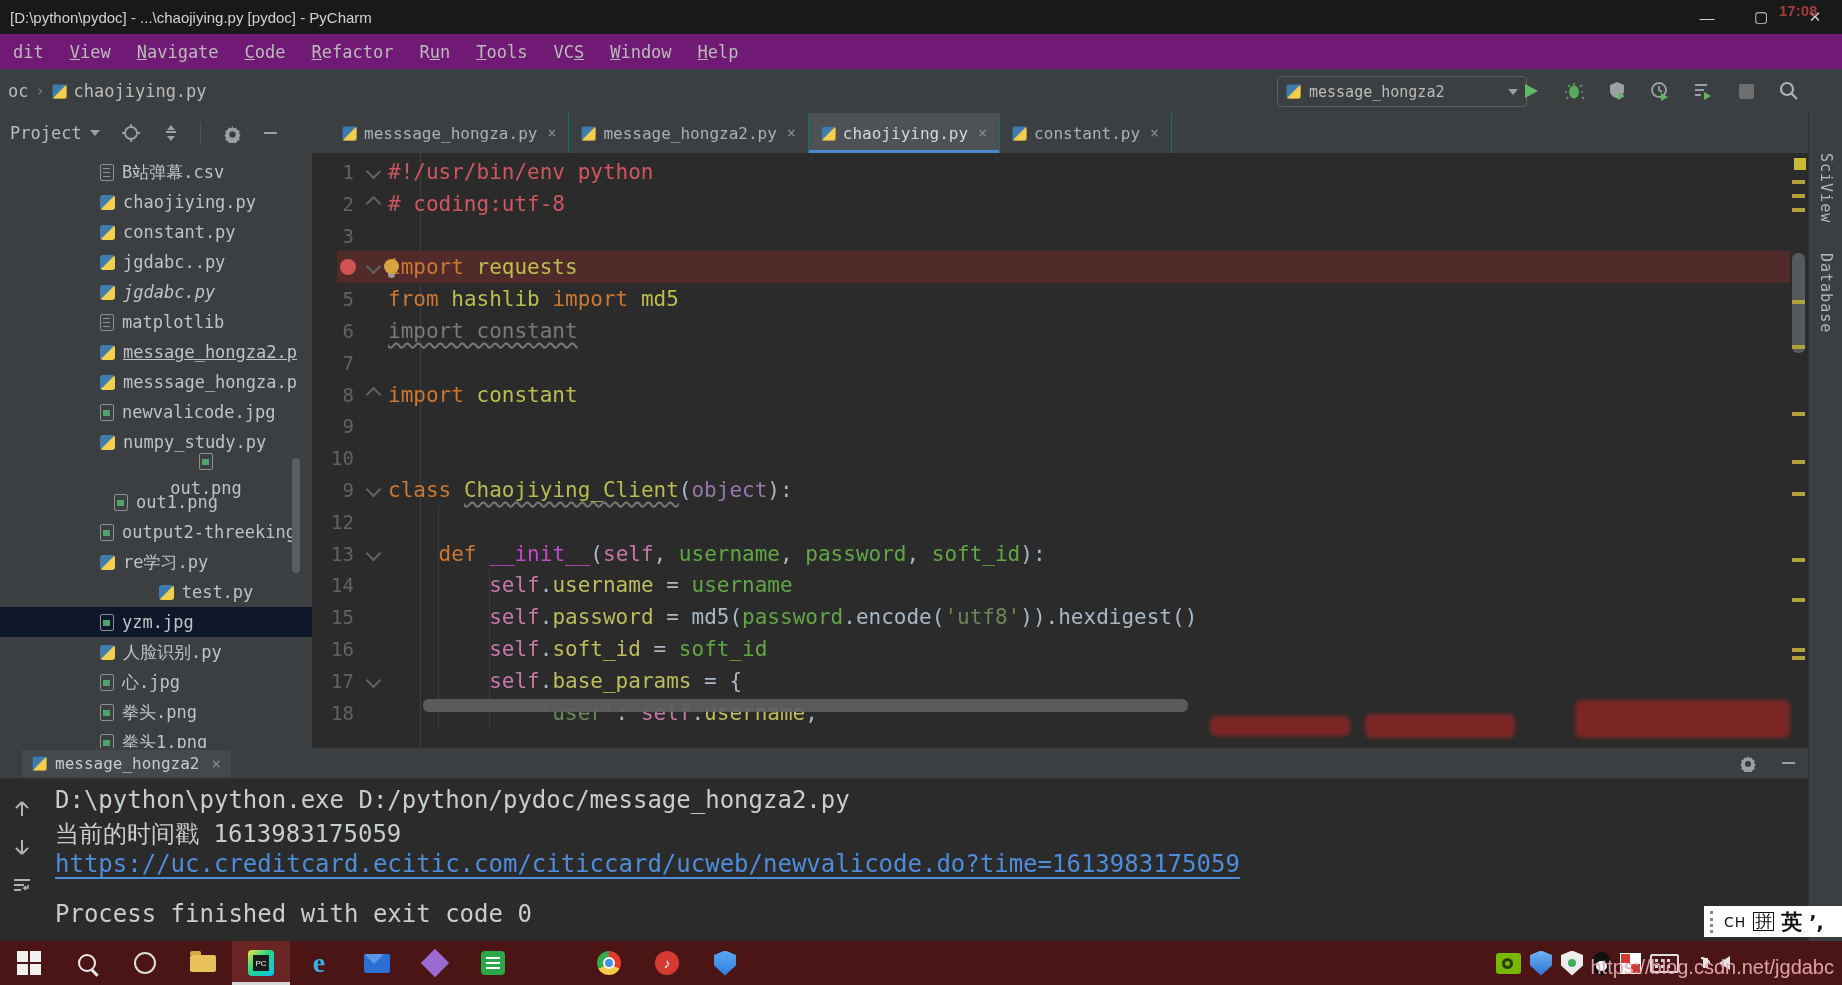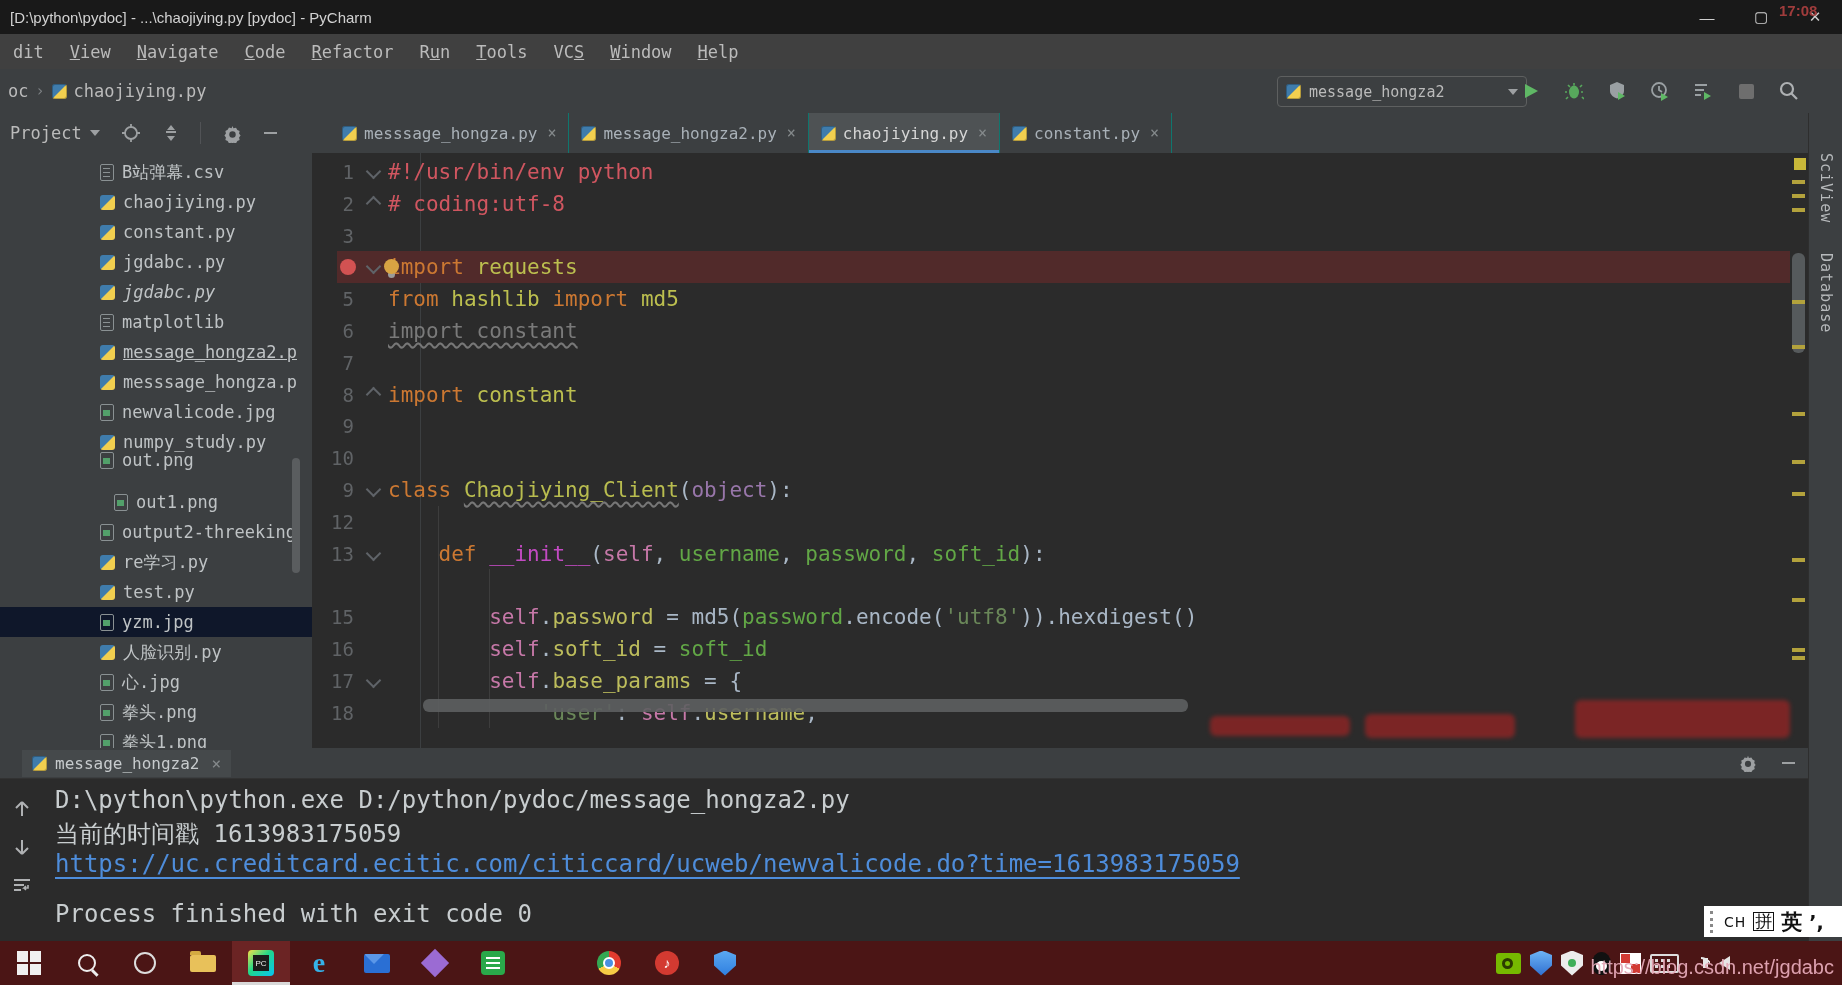"dit" .menubar { background: #404040 -> #701a75 }
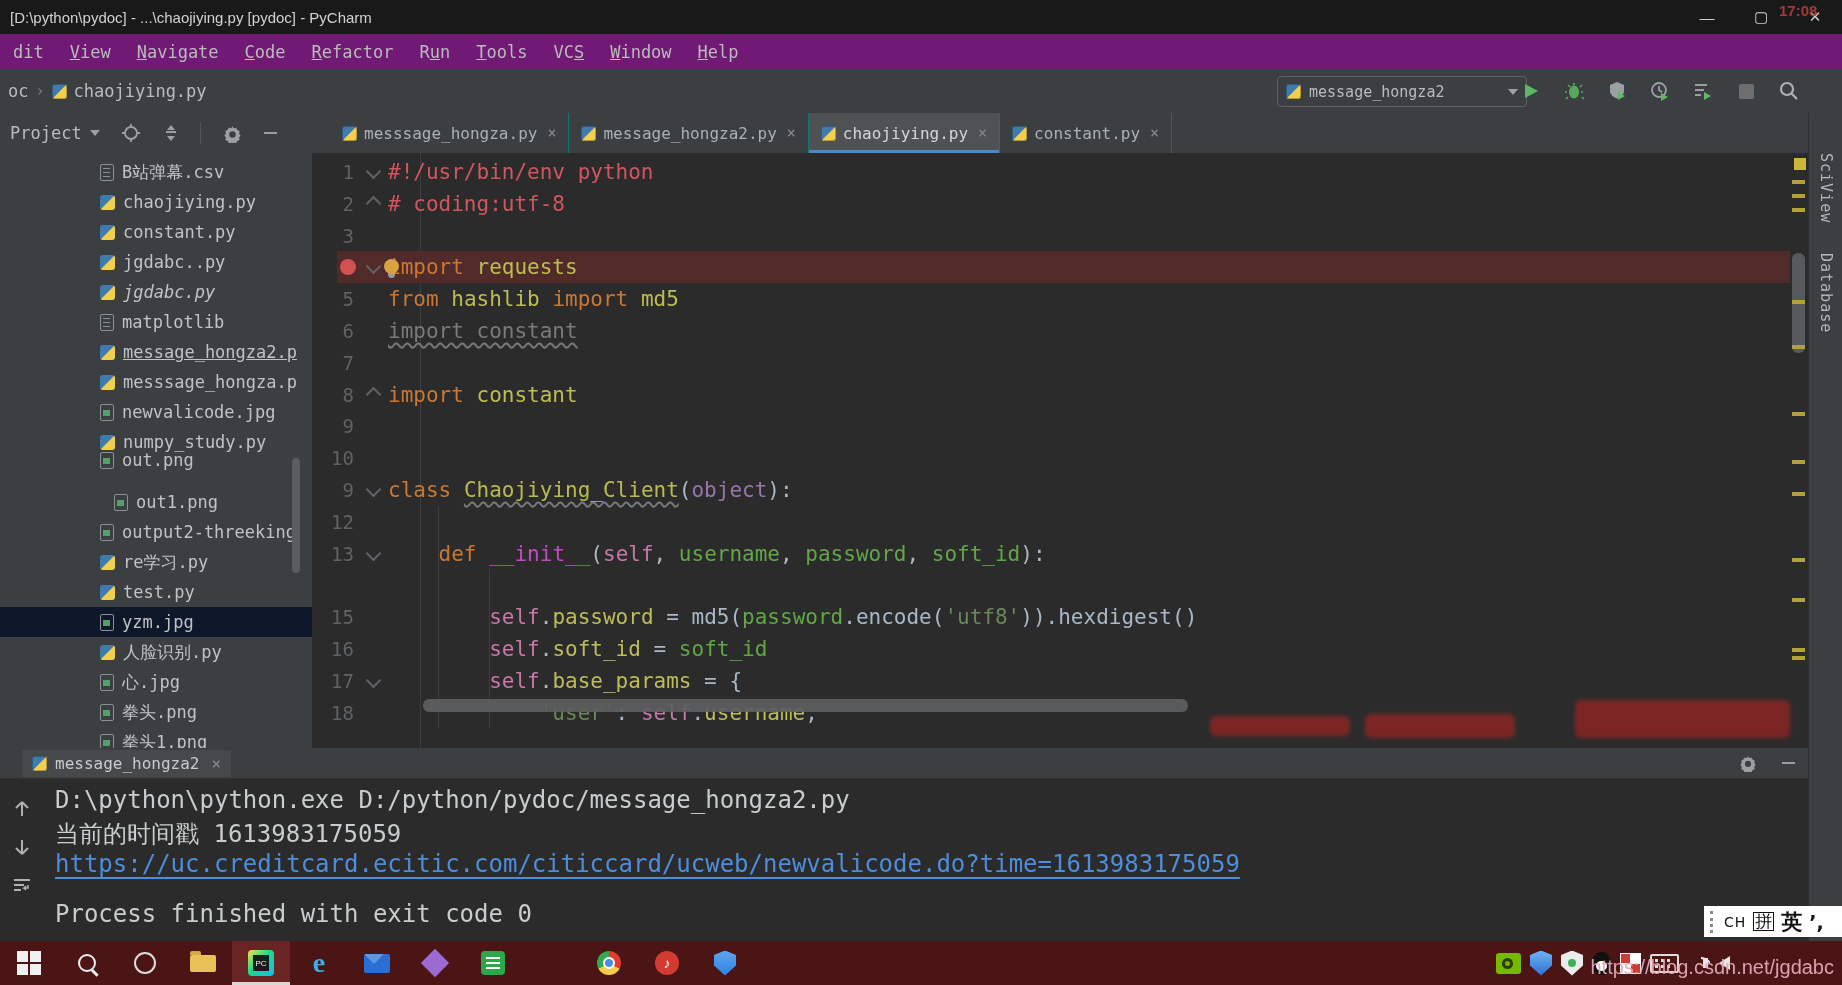"out.png" div.tree-row { flex-direction: none -> column; top: 292px -> 300px }
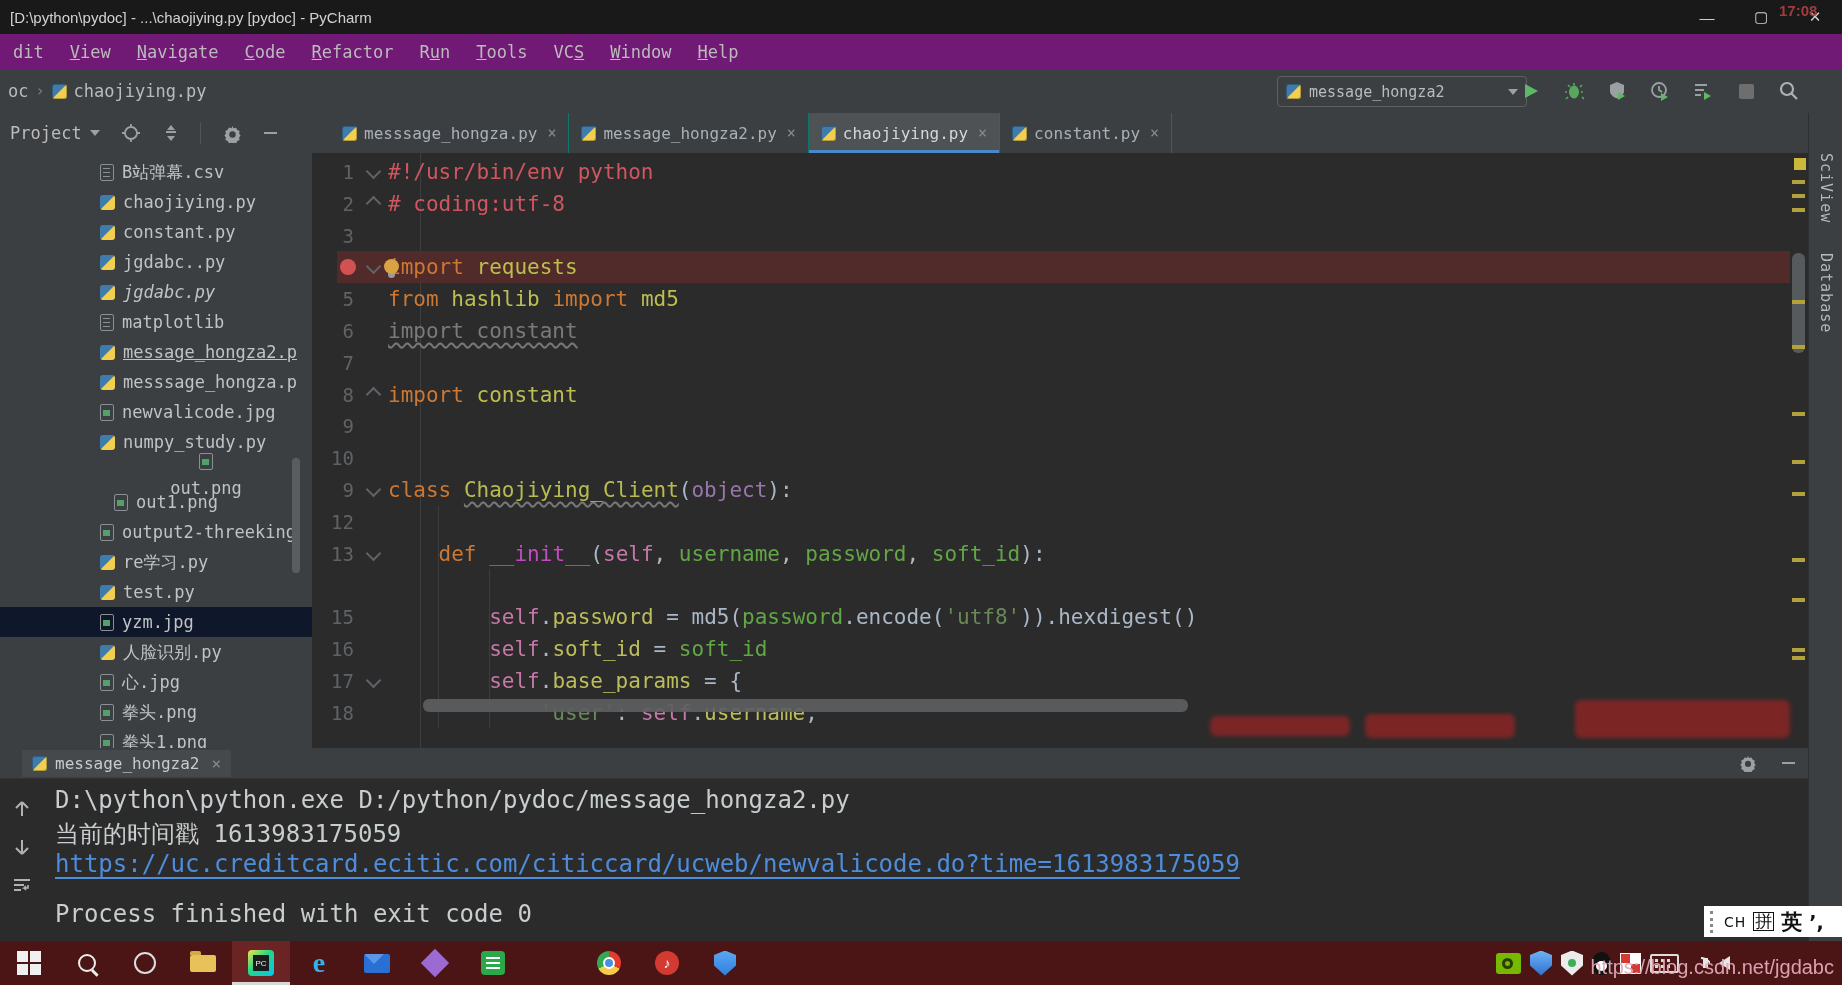"test.py" div.tree-row { justify-content: none -> center }
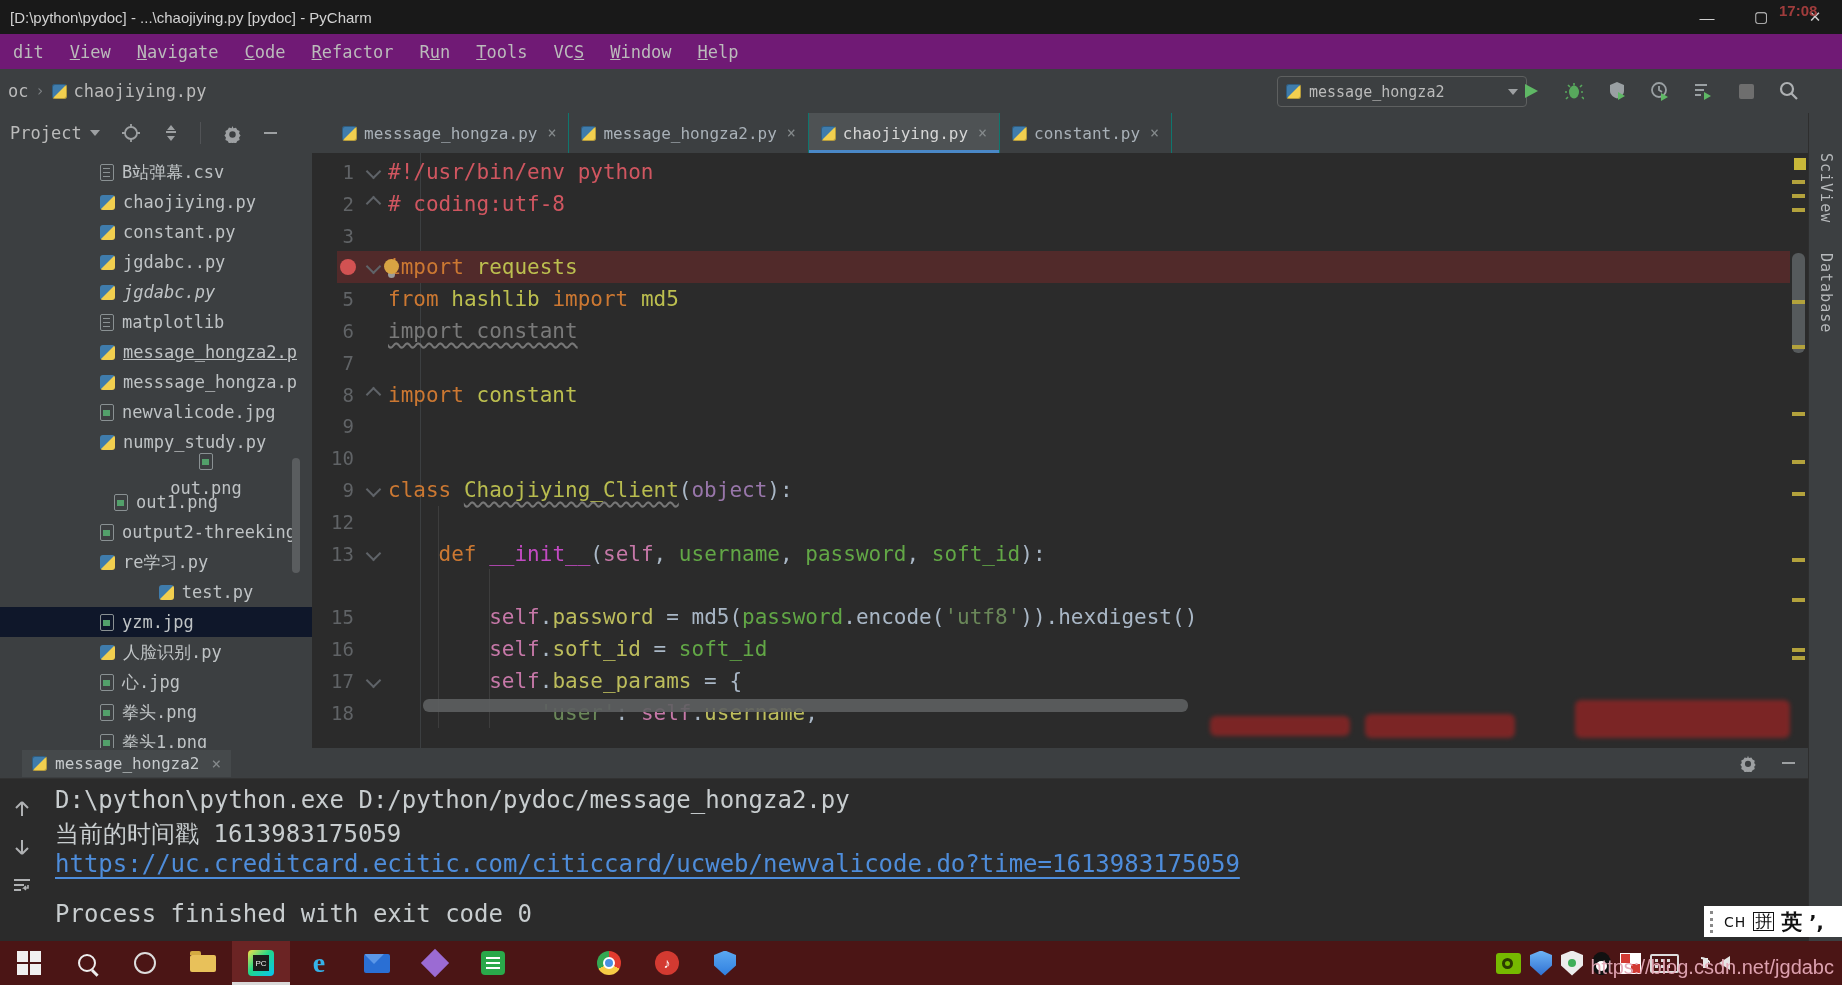"14" div.code-row { html: none -> <div> <div>14</div> <div><span> </span><span>self</span><span>.</span><span>username</span><span> = </span><span>username</span></div> </div> }
